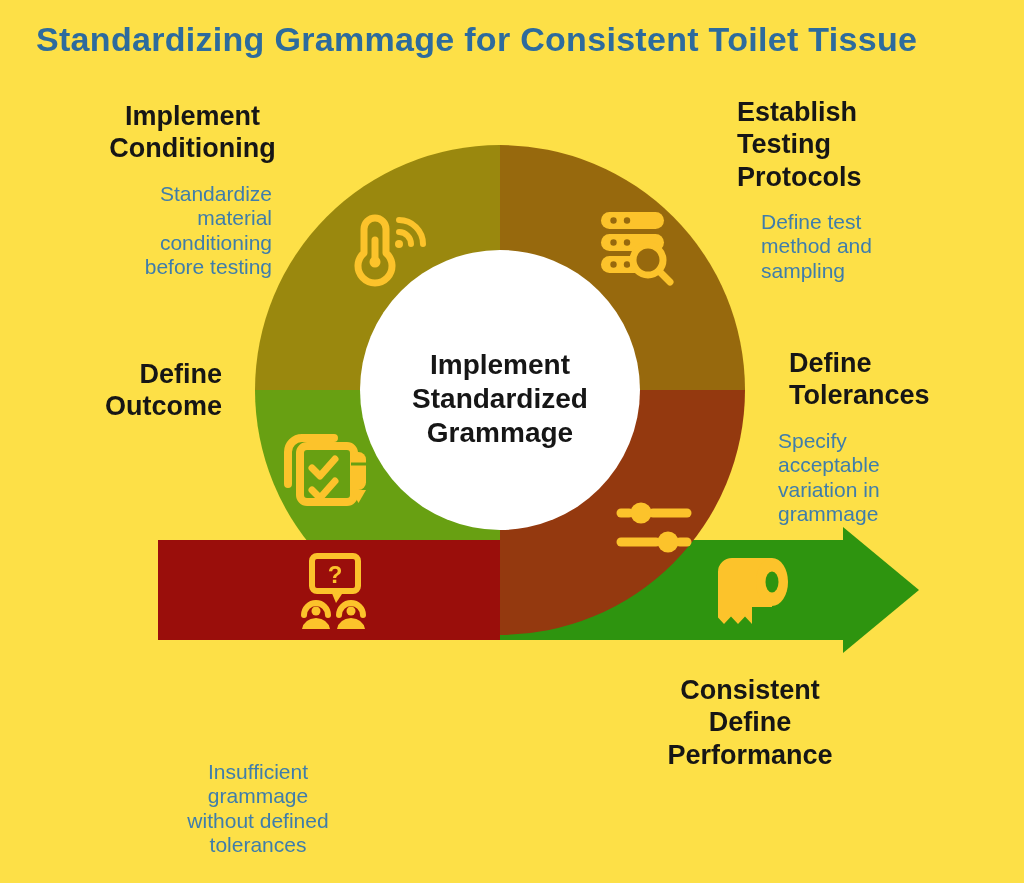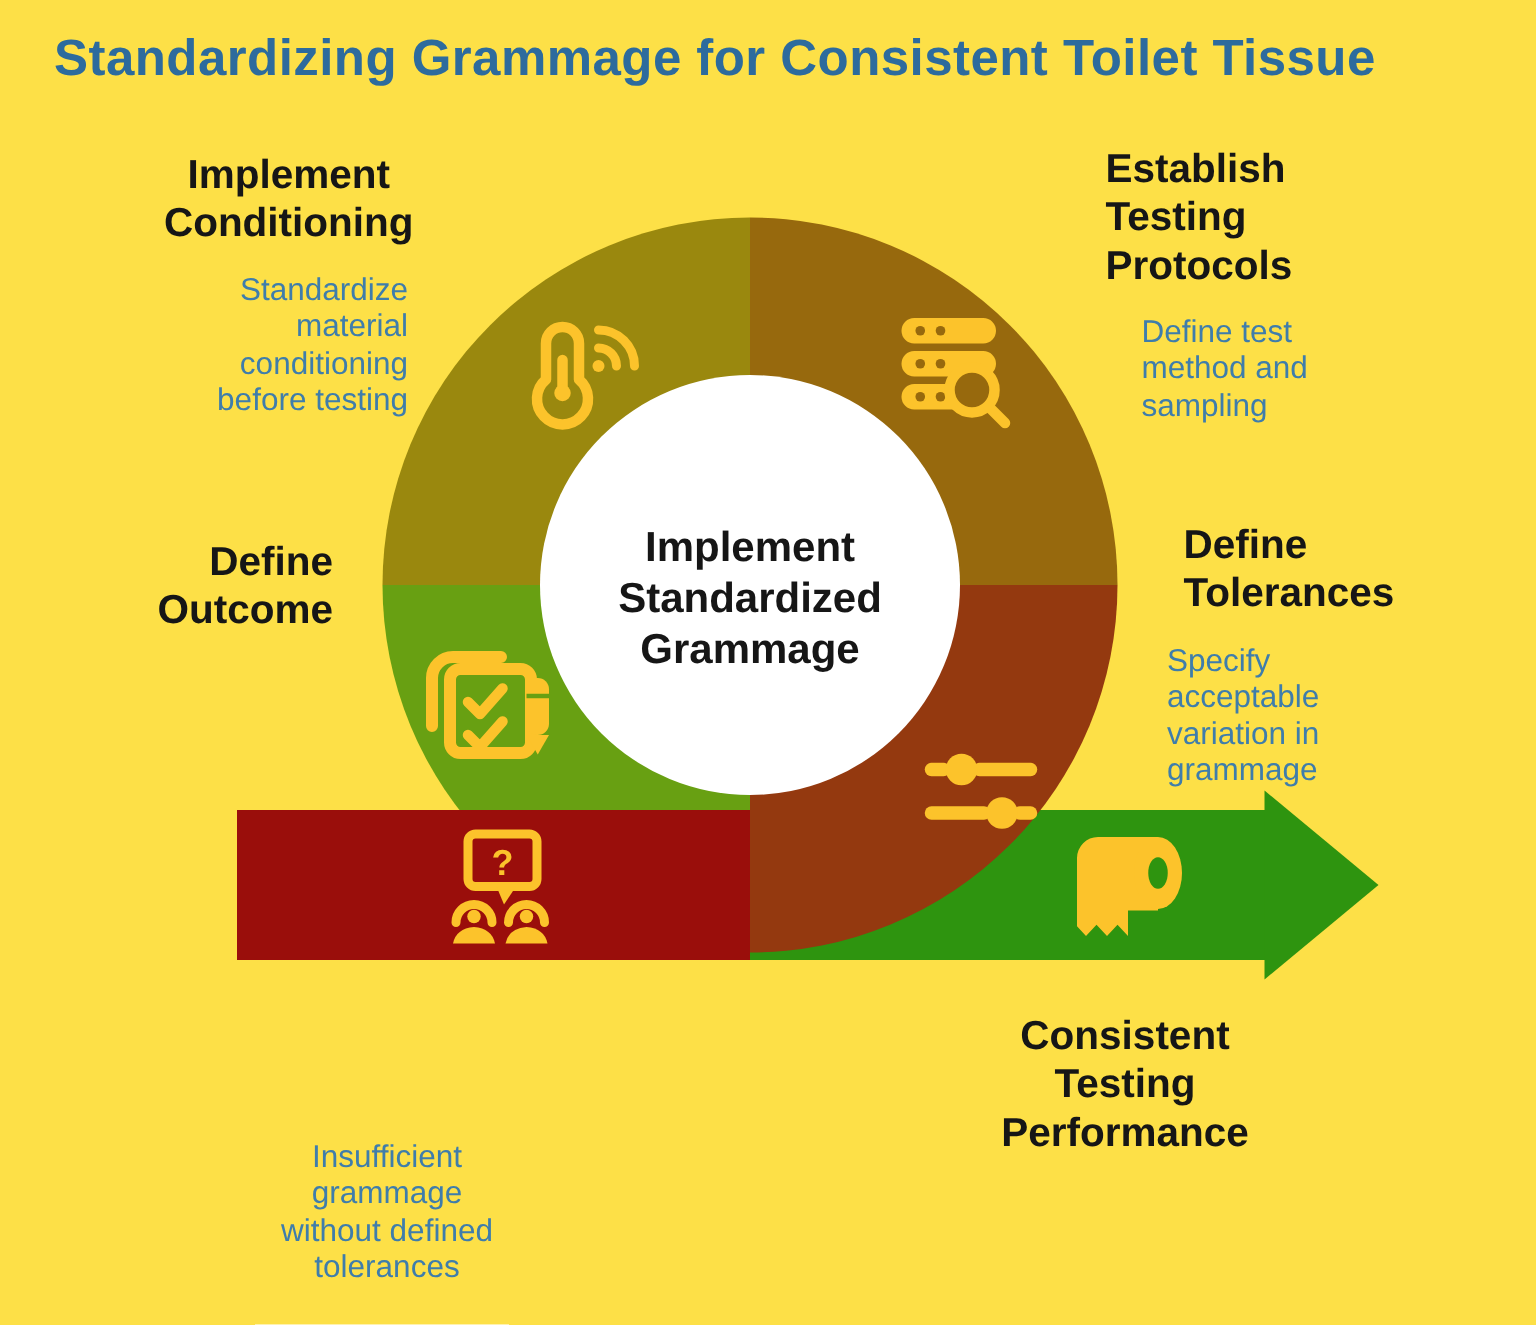"Consistent" div.h { text: Testing -> Define }
